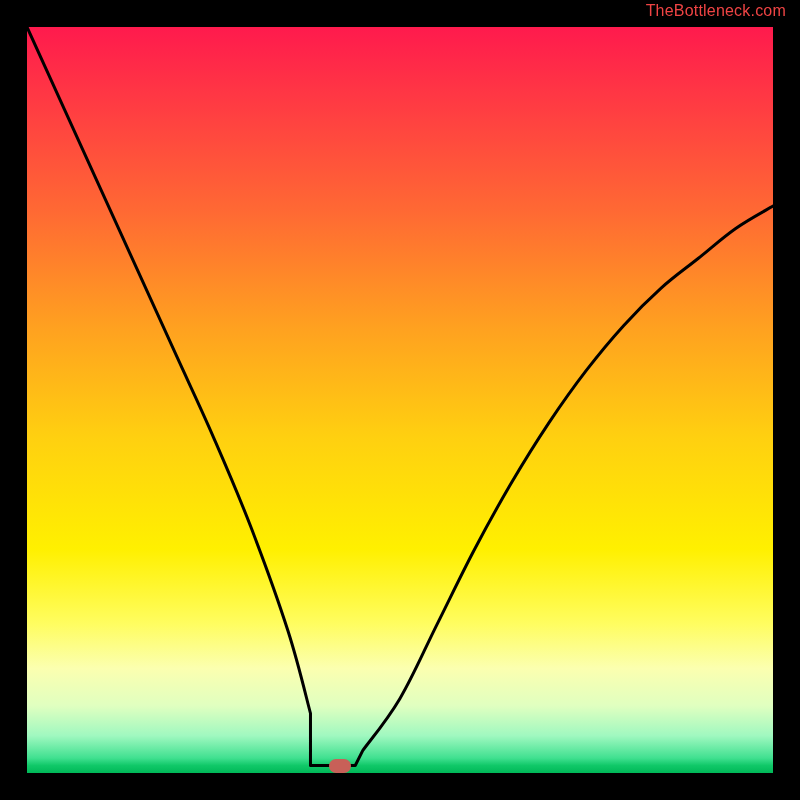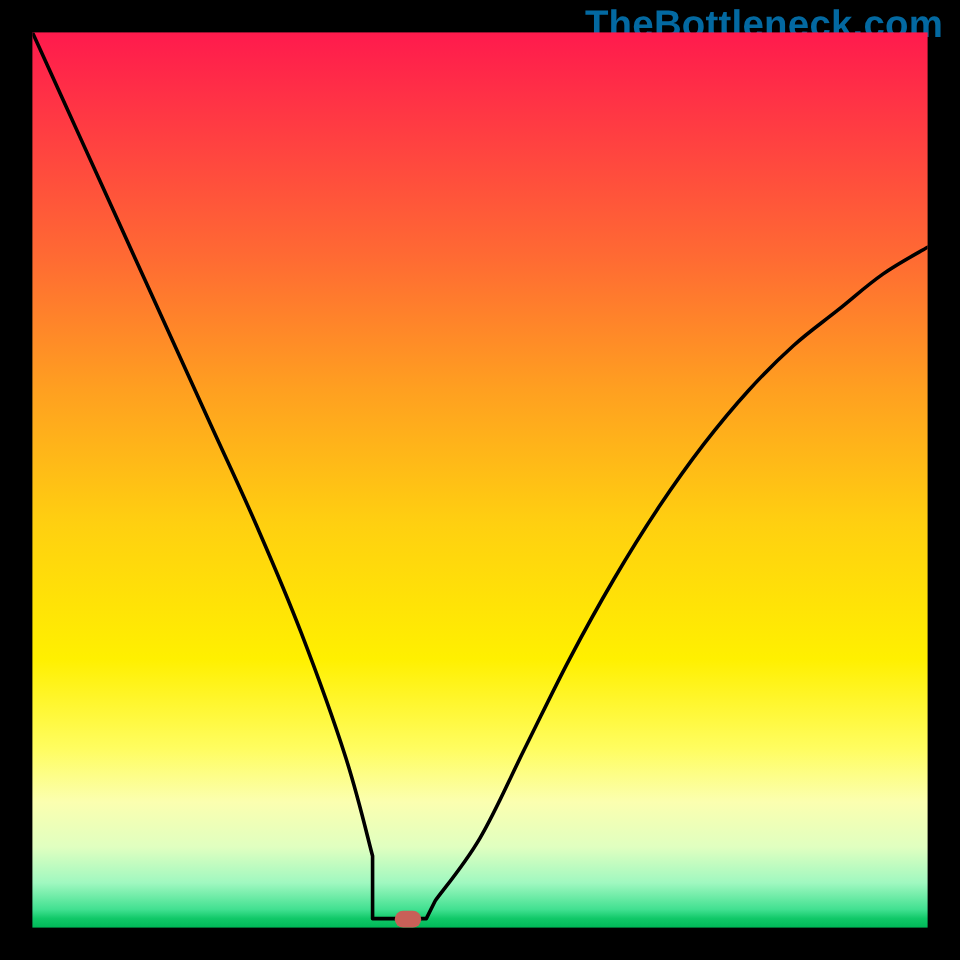"TheBottleneck.com" .watermark { color: #0369a1 -> #ef4444; font-size: 32px -> 16px; font-weight: 700 -> 400 }
